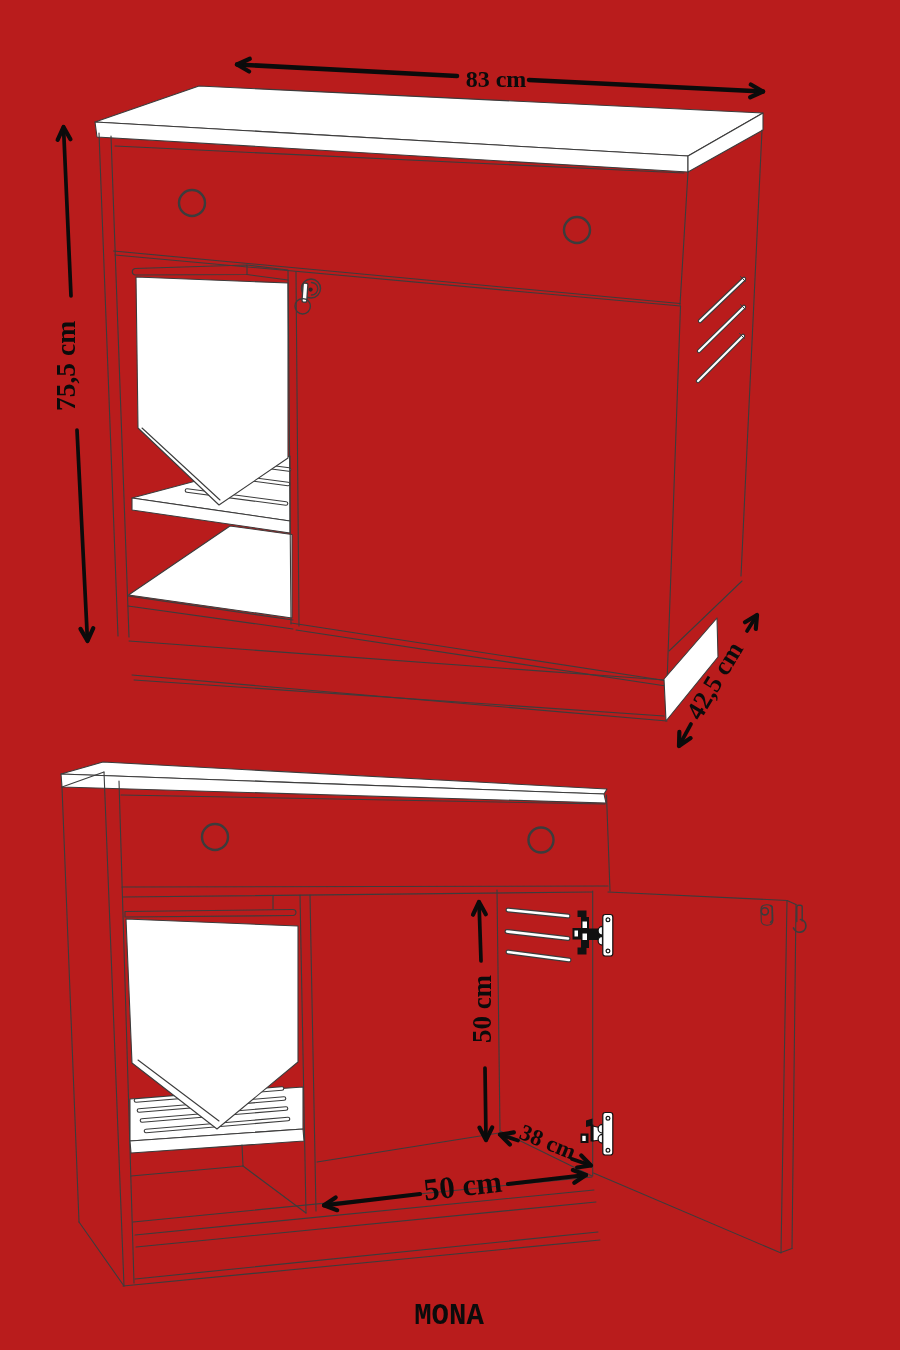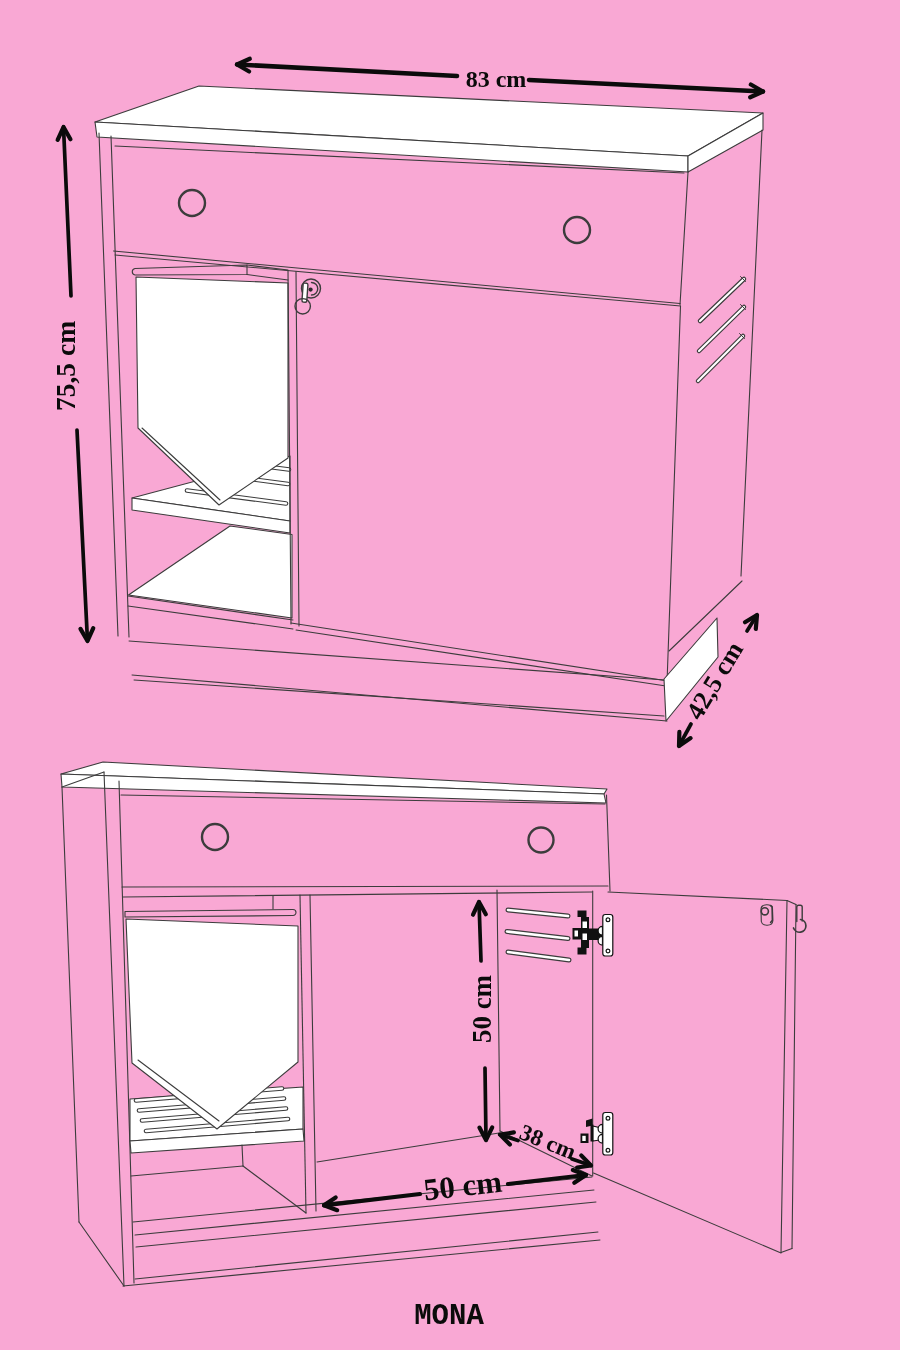"83 cm" .page { background: #f9a8d4 -> #b91c1c }
